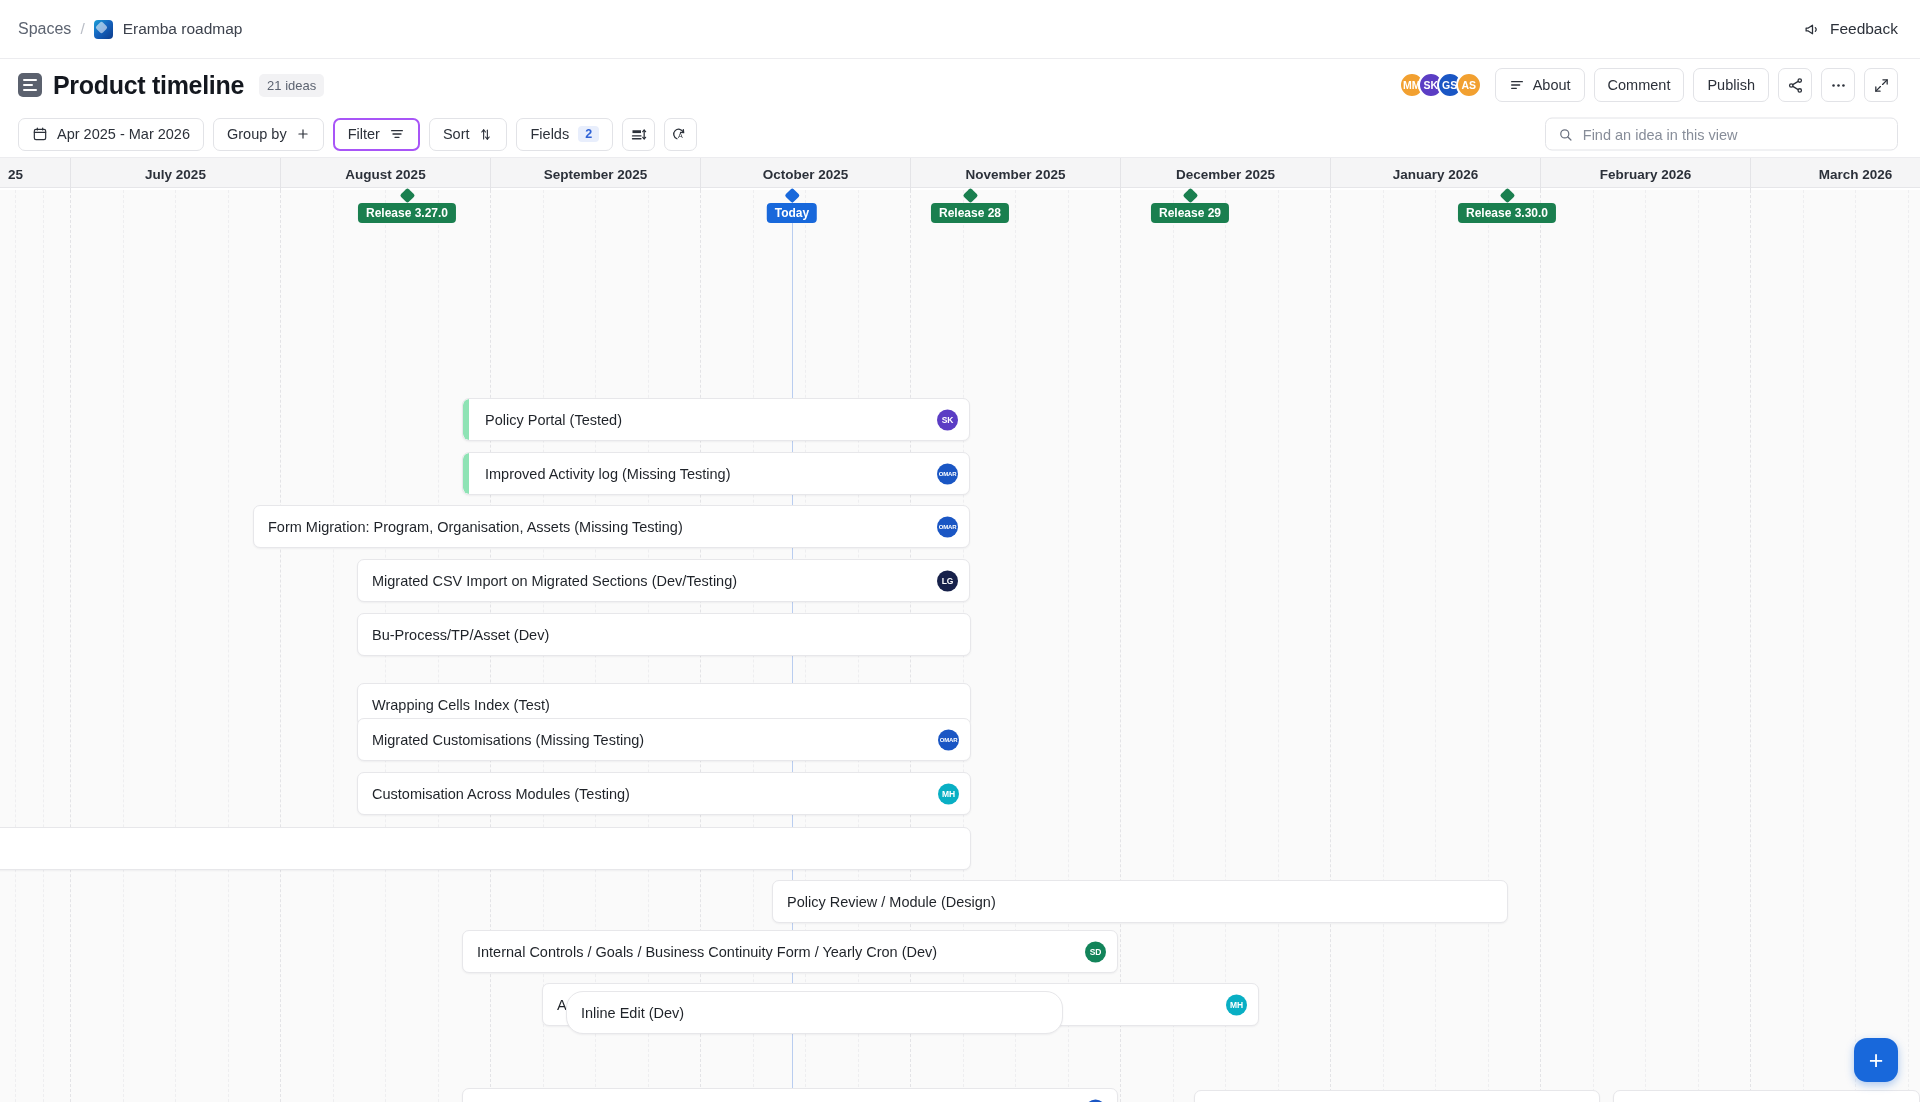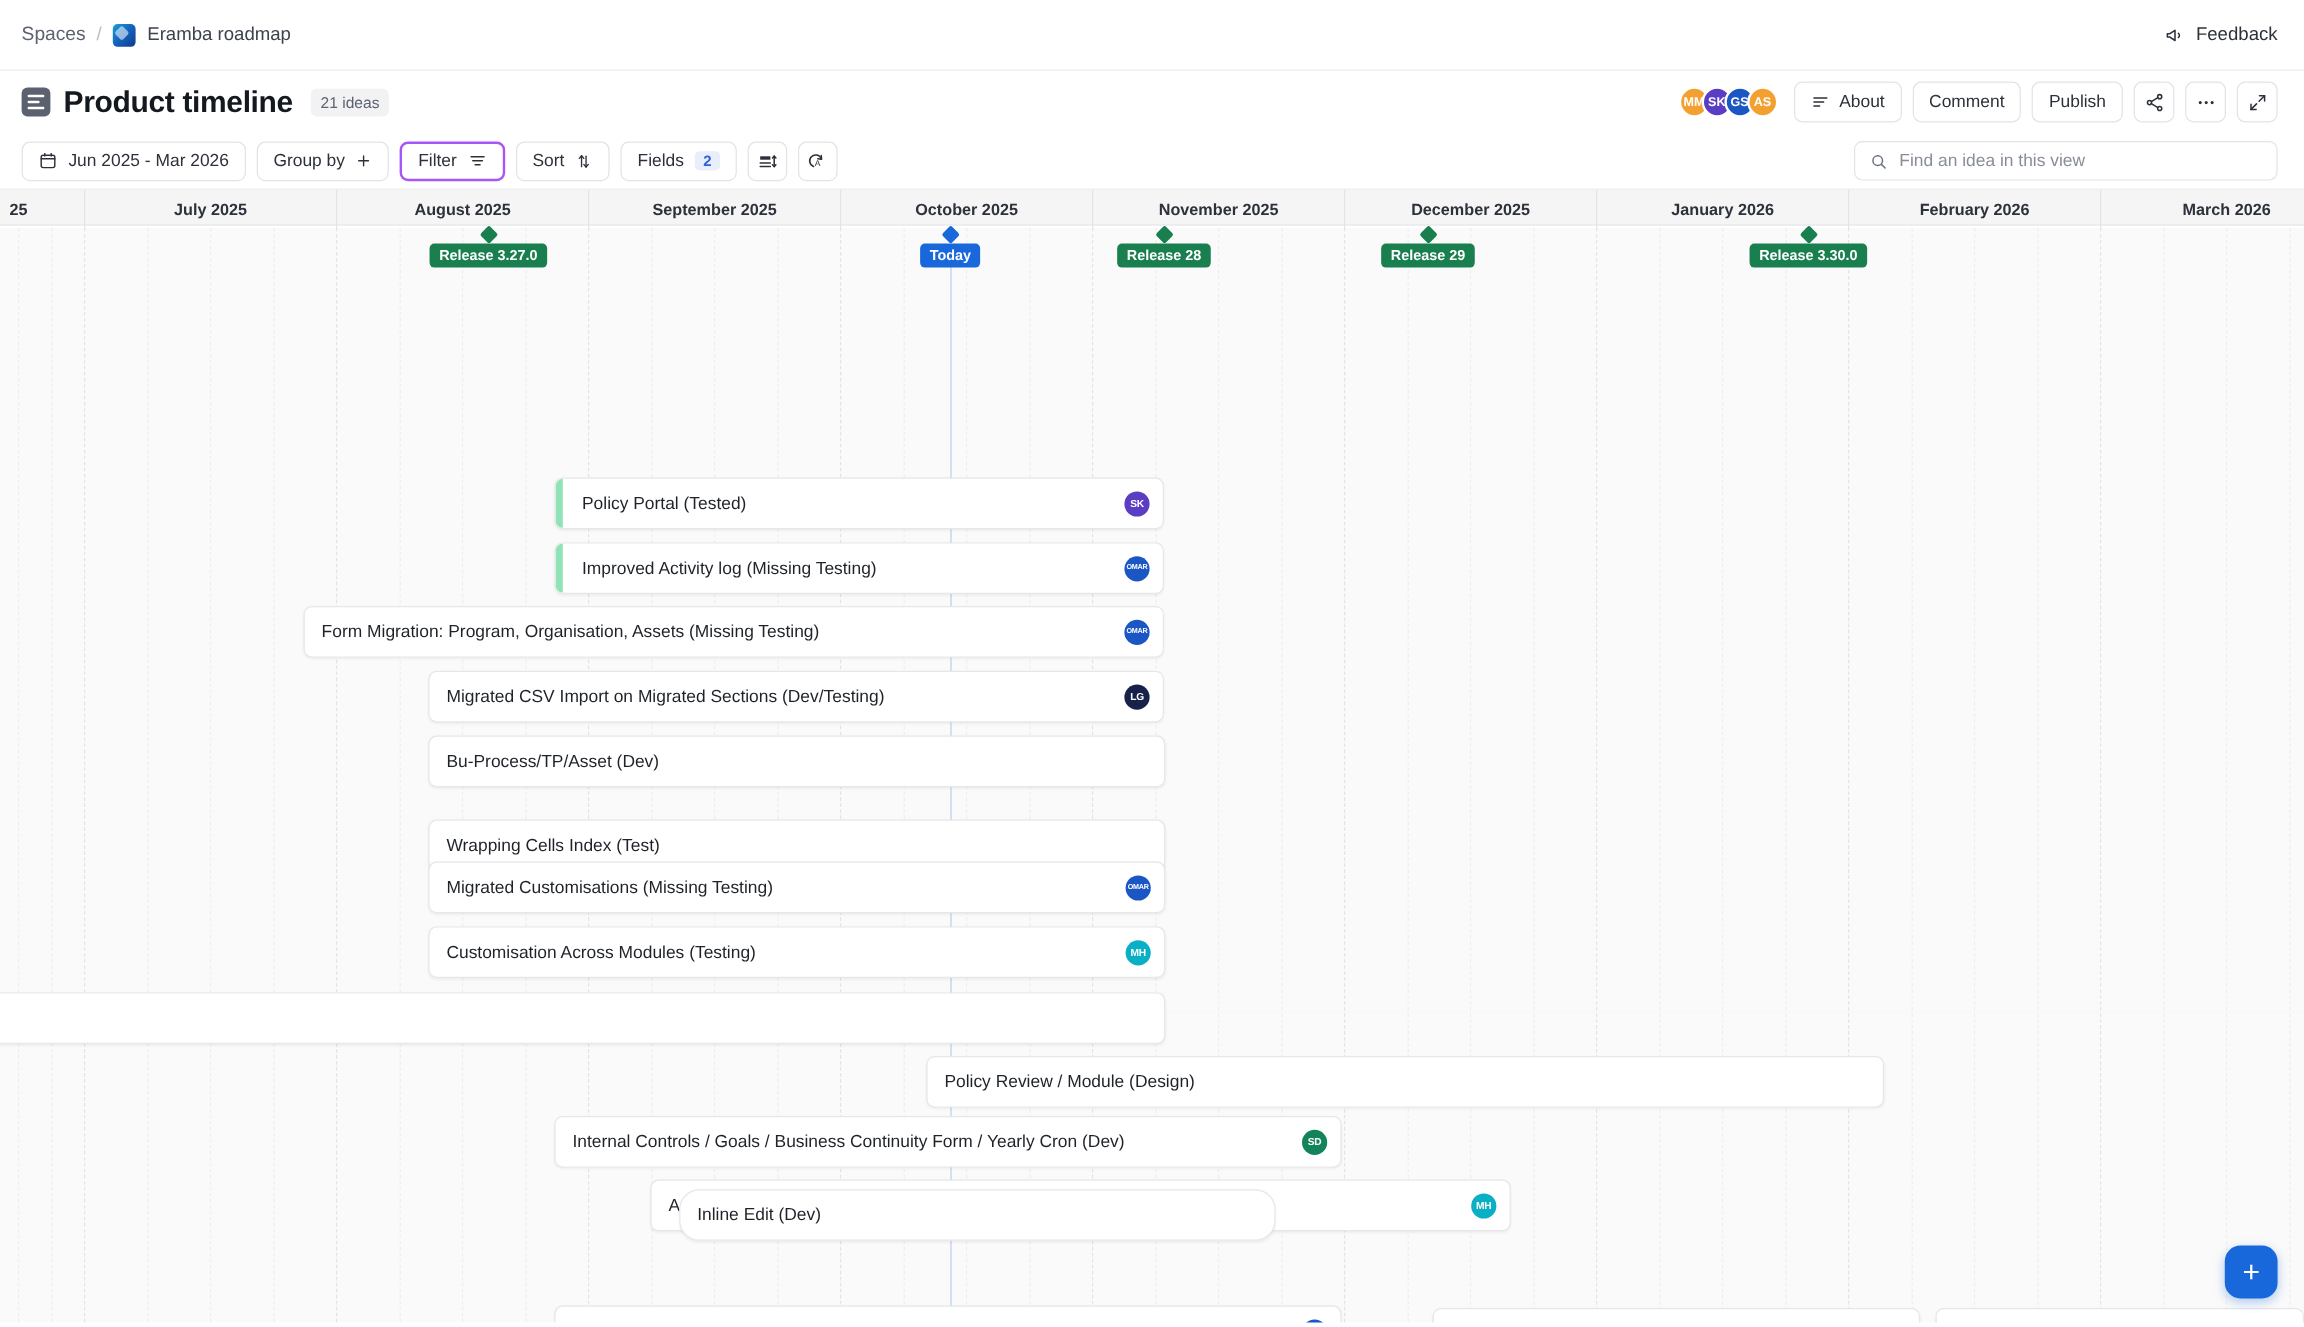"Jun 2025 - Mar 2026" span { text: Jun -> Apr }
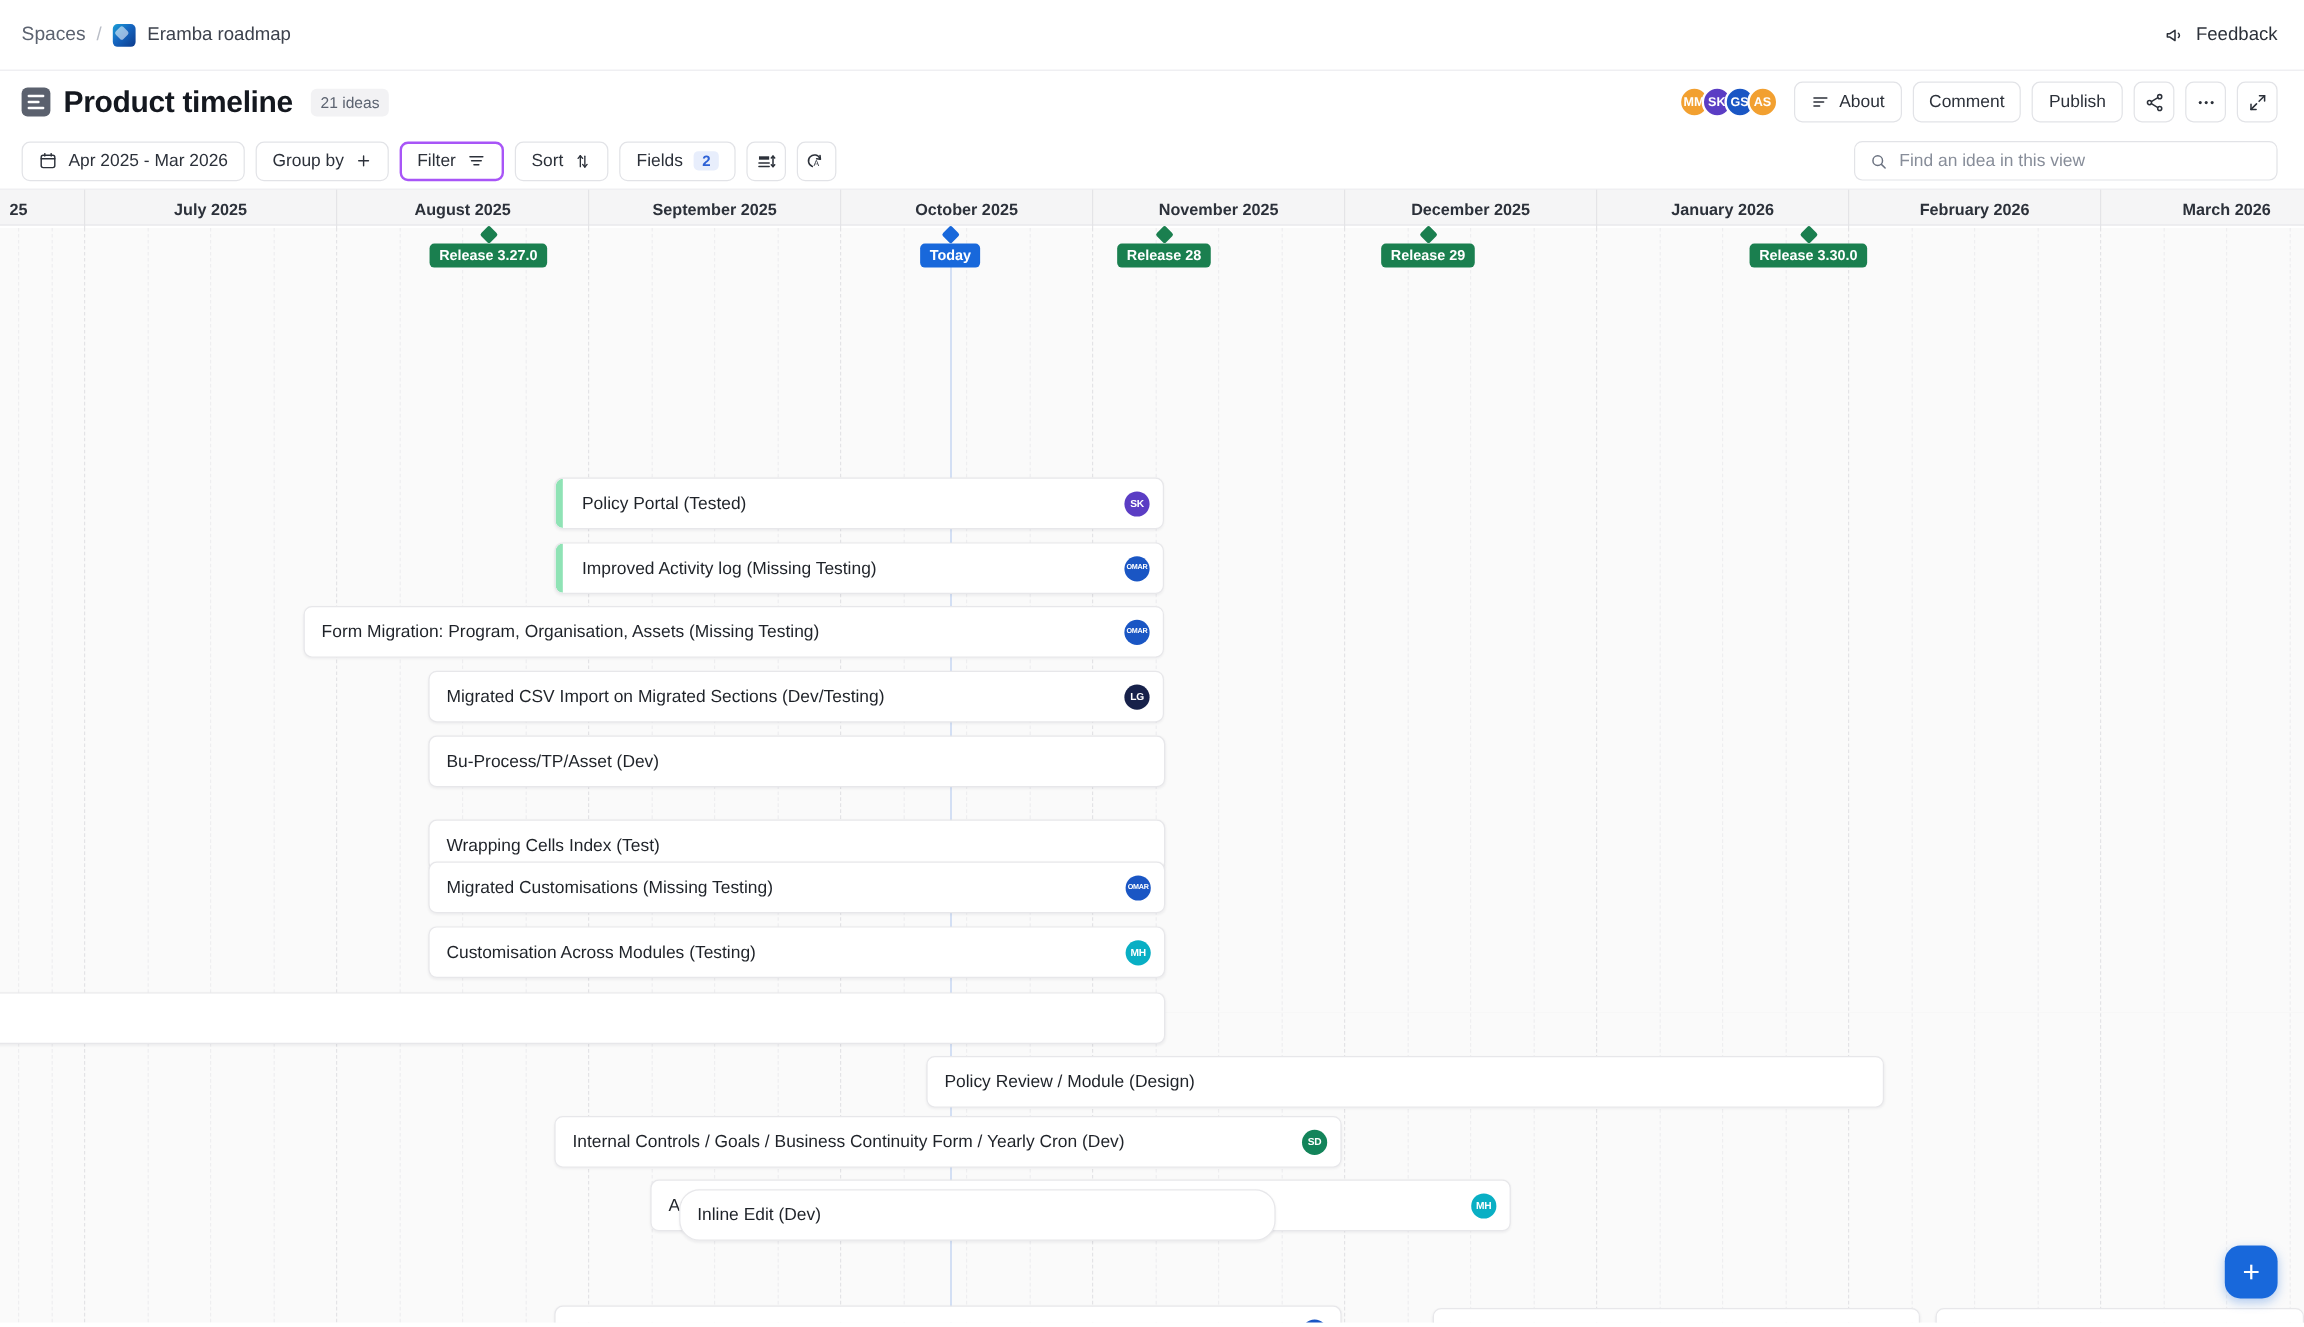"Policy Review / Module (Design)" div.bar { width: 798px -> 736px }
